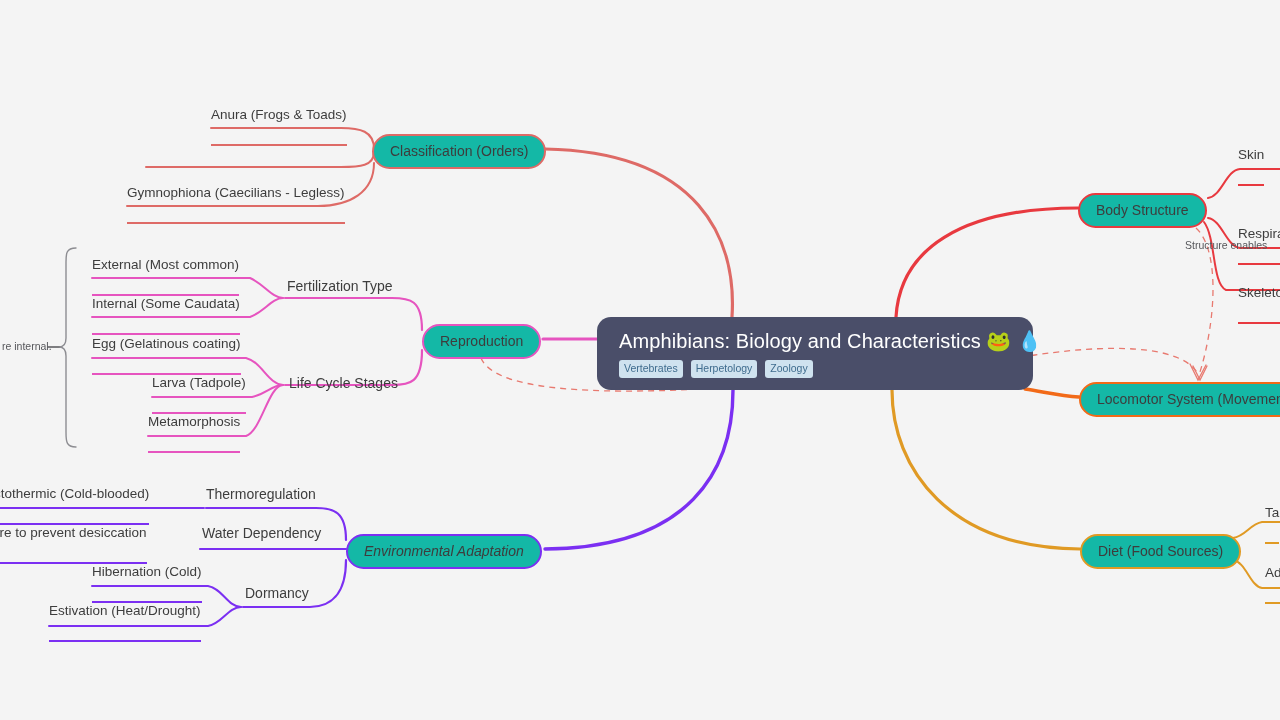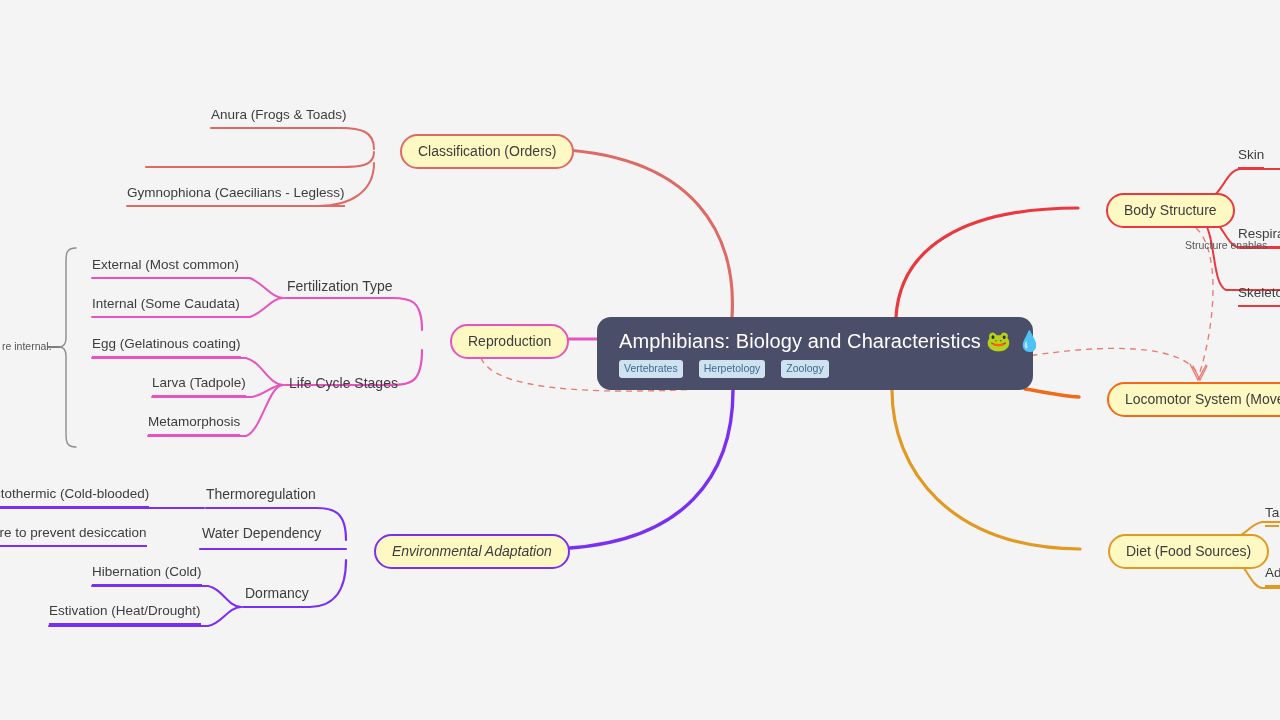"Anura (Frogs & Toads)" .leaf { padding-bottom: 5px -> 22px }
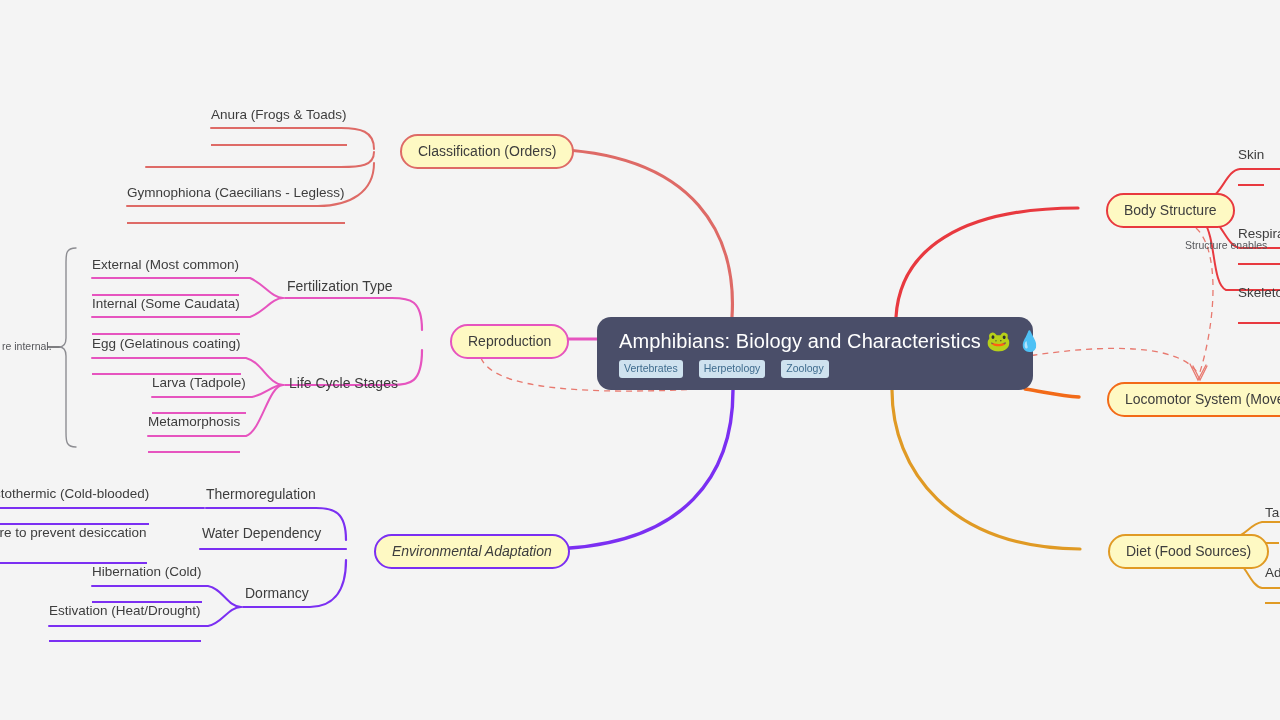"Classification (Orders)" .pill { background: #fef9c3 -> #14b8a6; margin-left: 28px -> none }
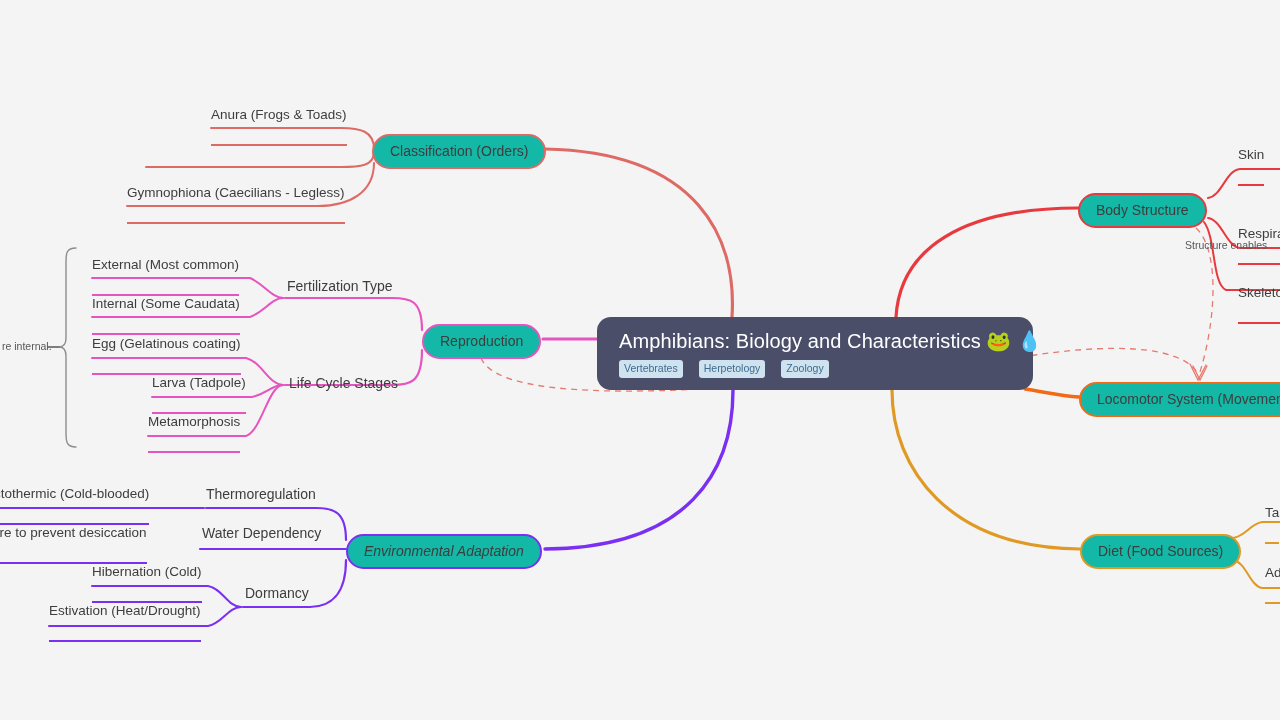"Vertebrates" .root-tags { gap: 16px -> 8px }
